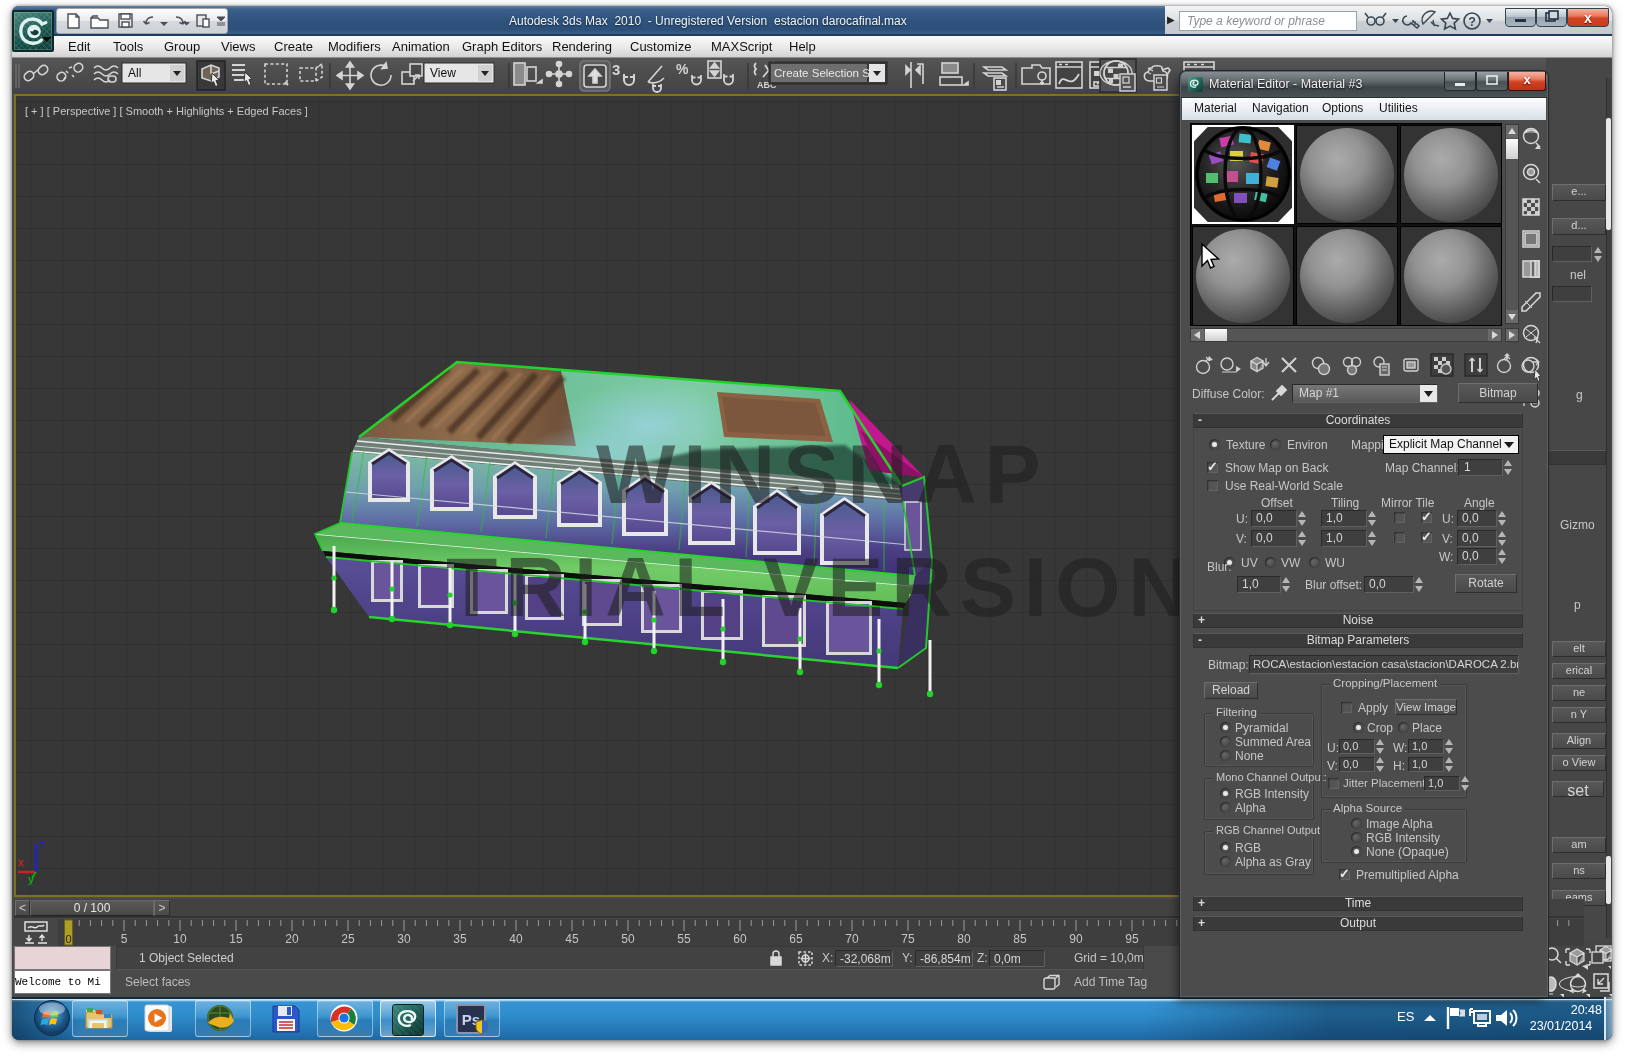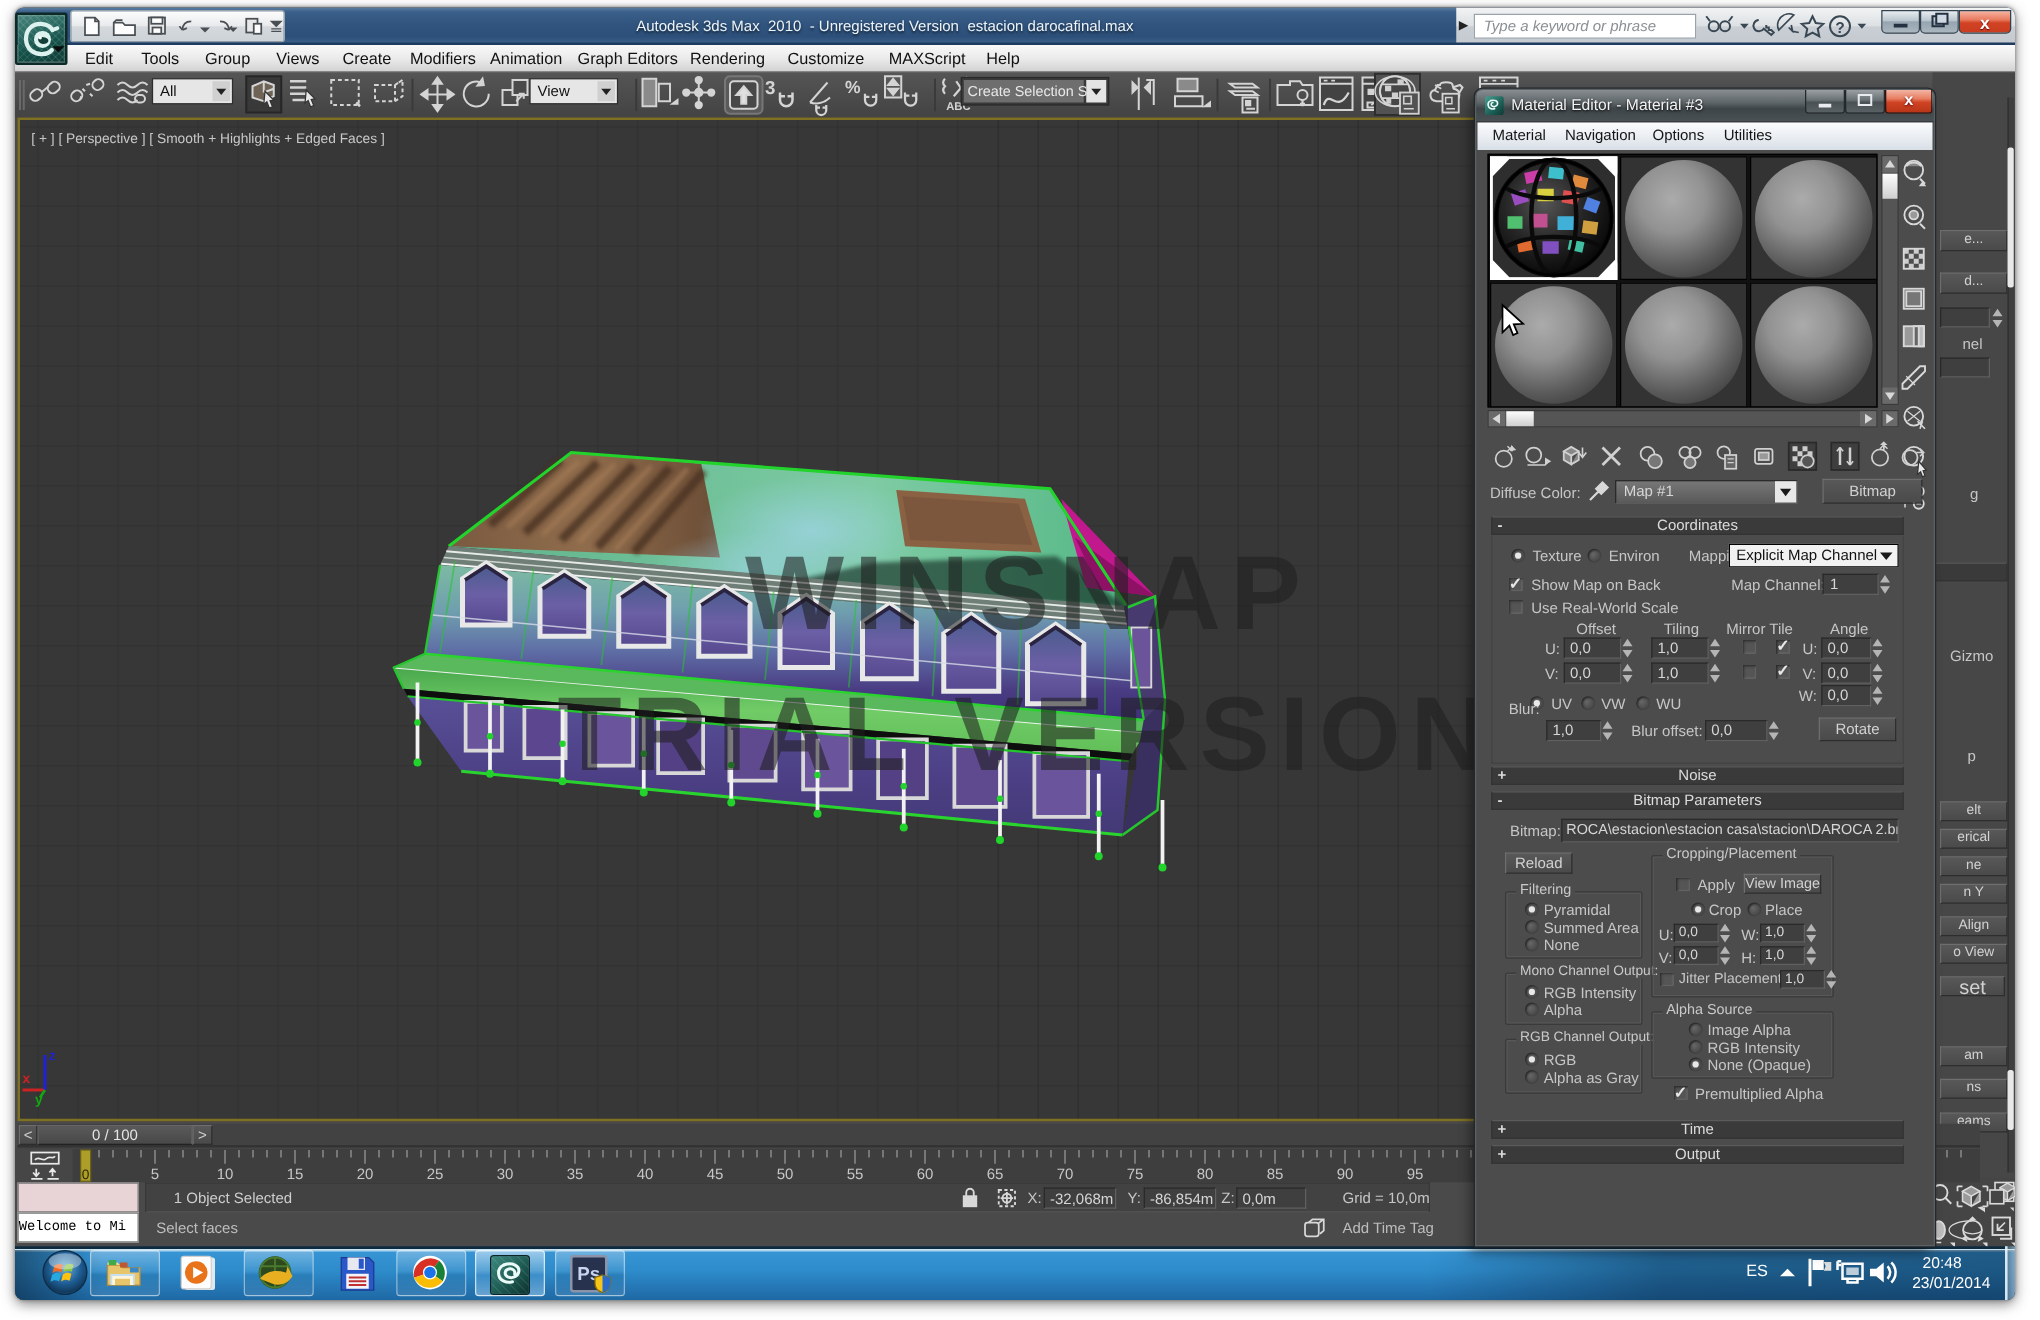"20:48" div.lbl { text-align: left -> right }
